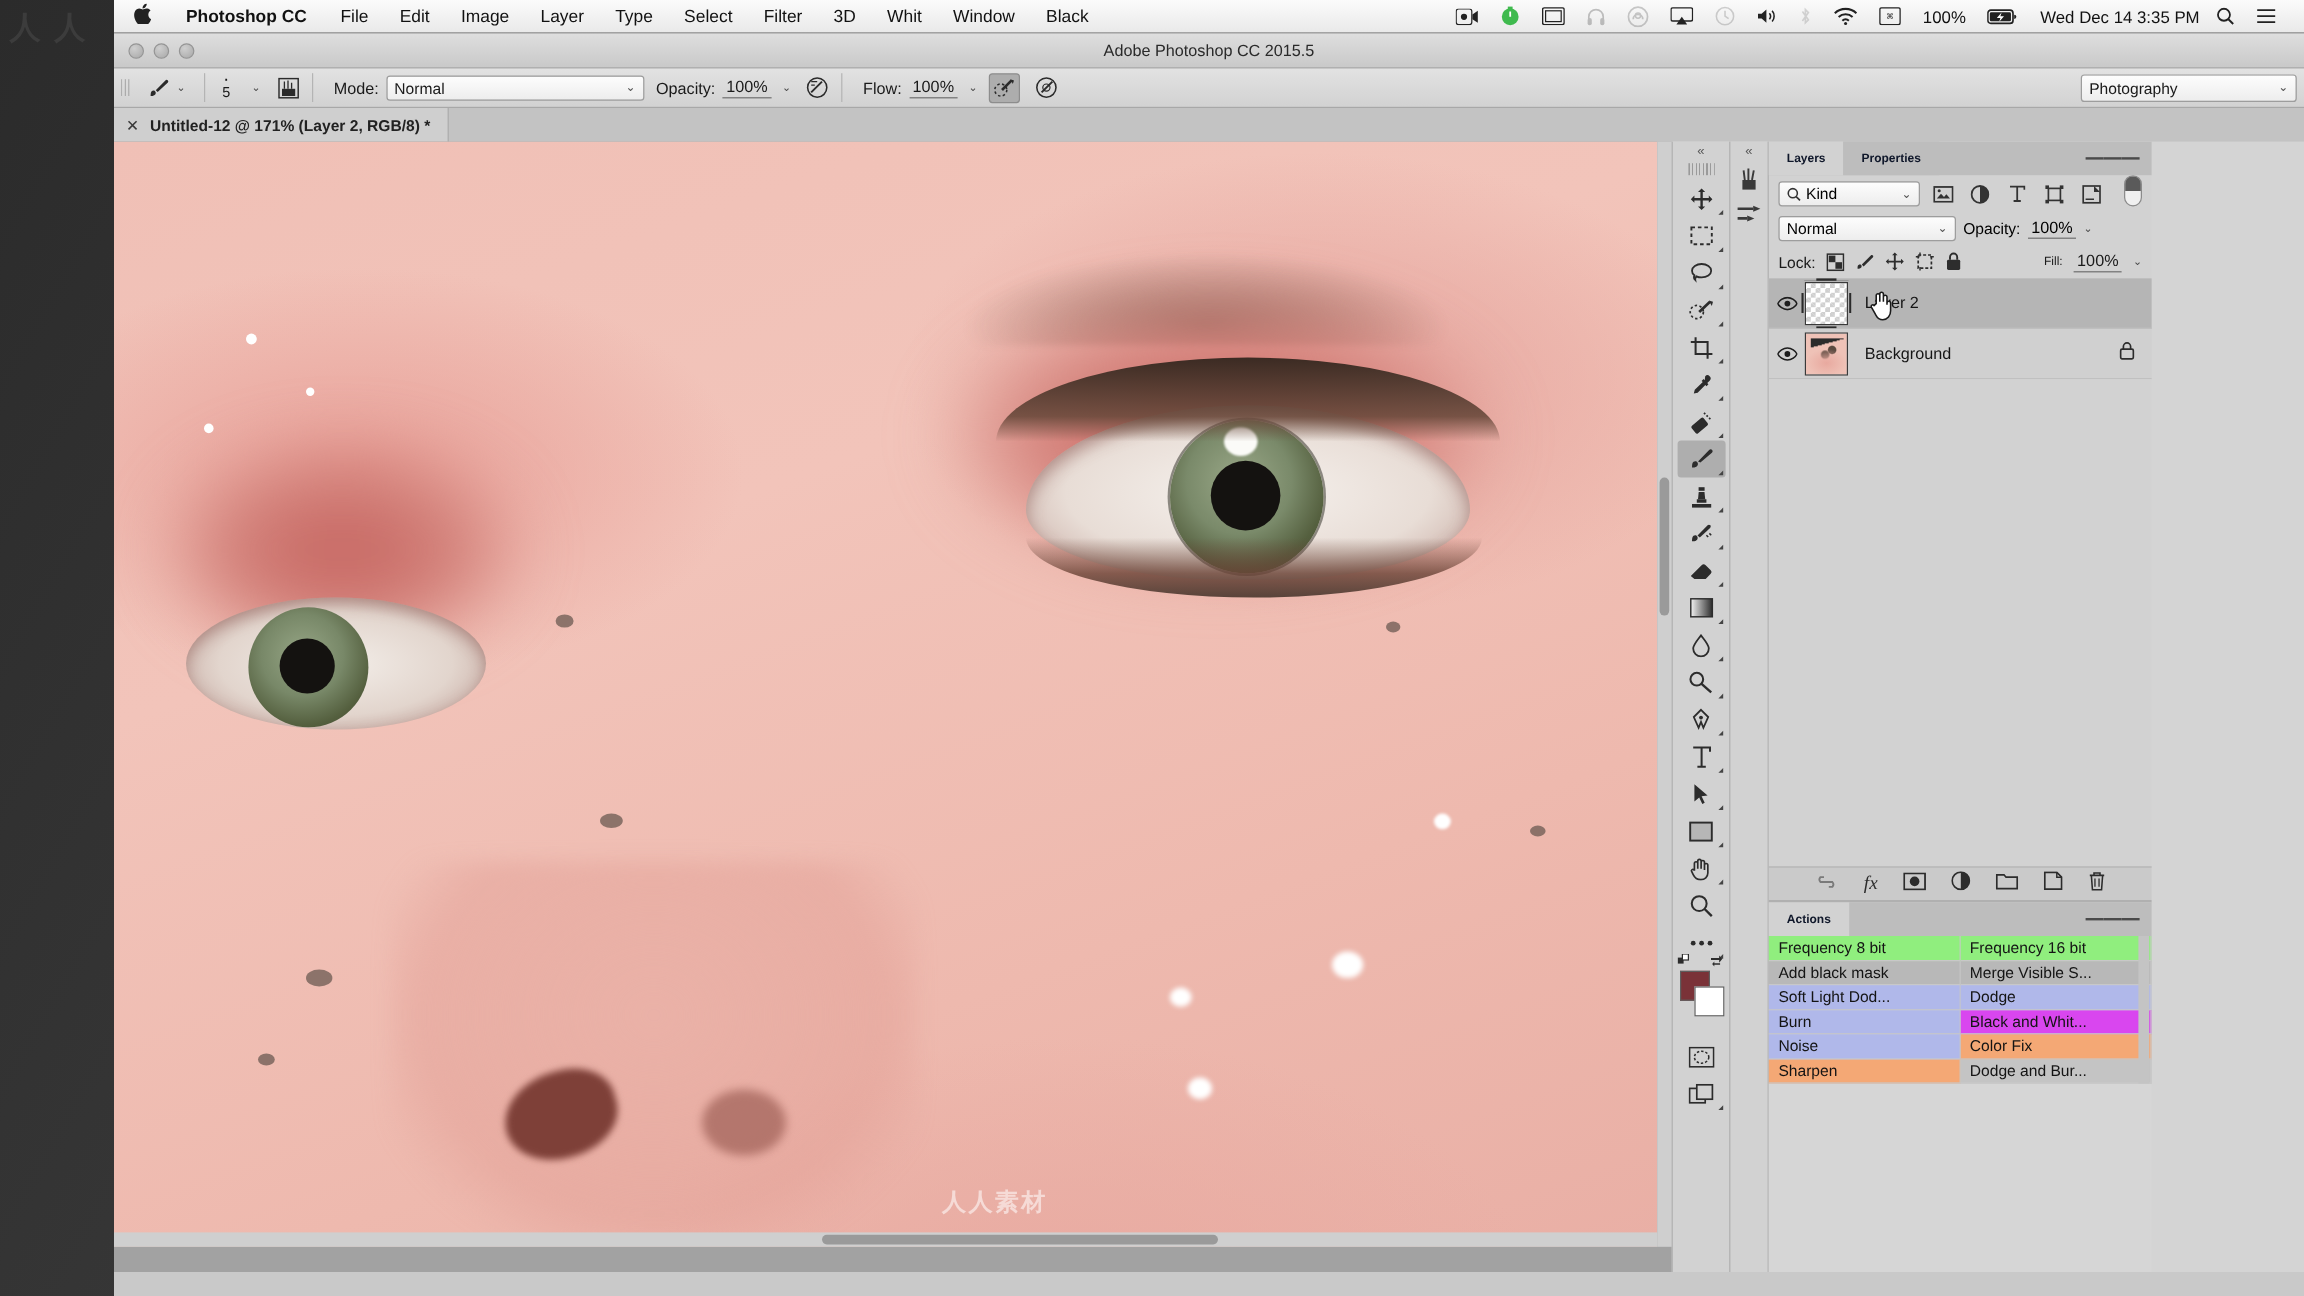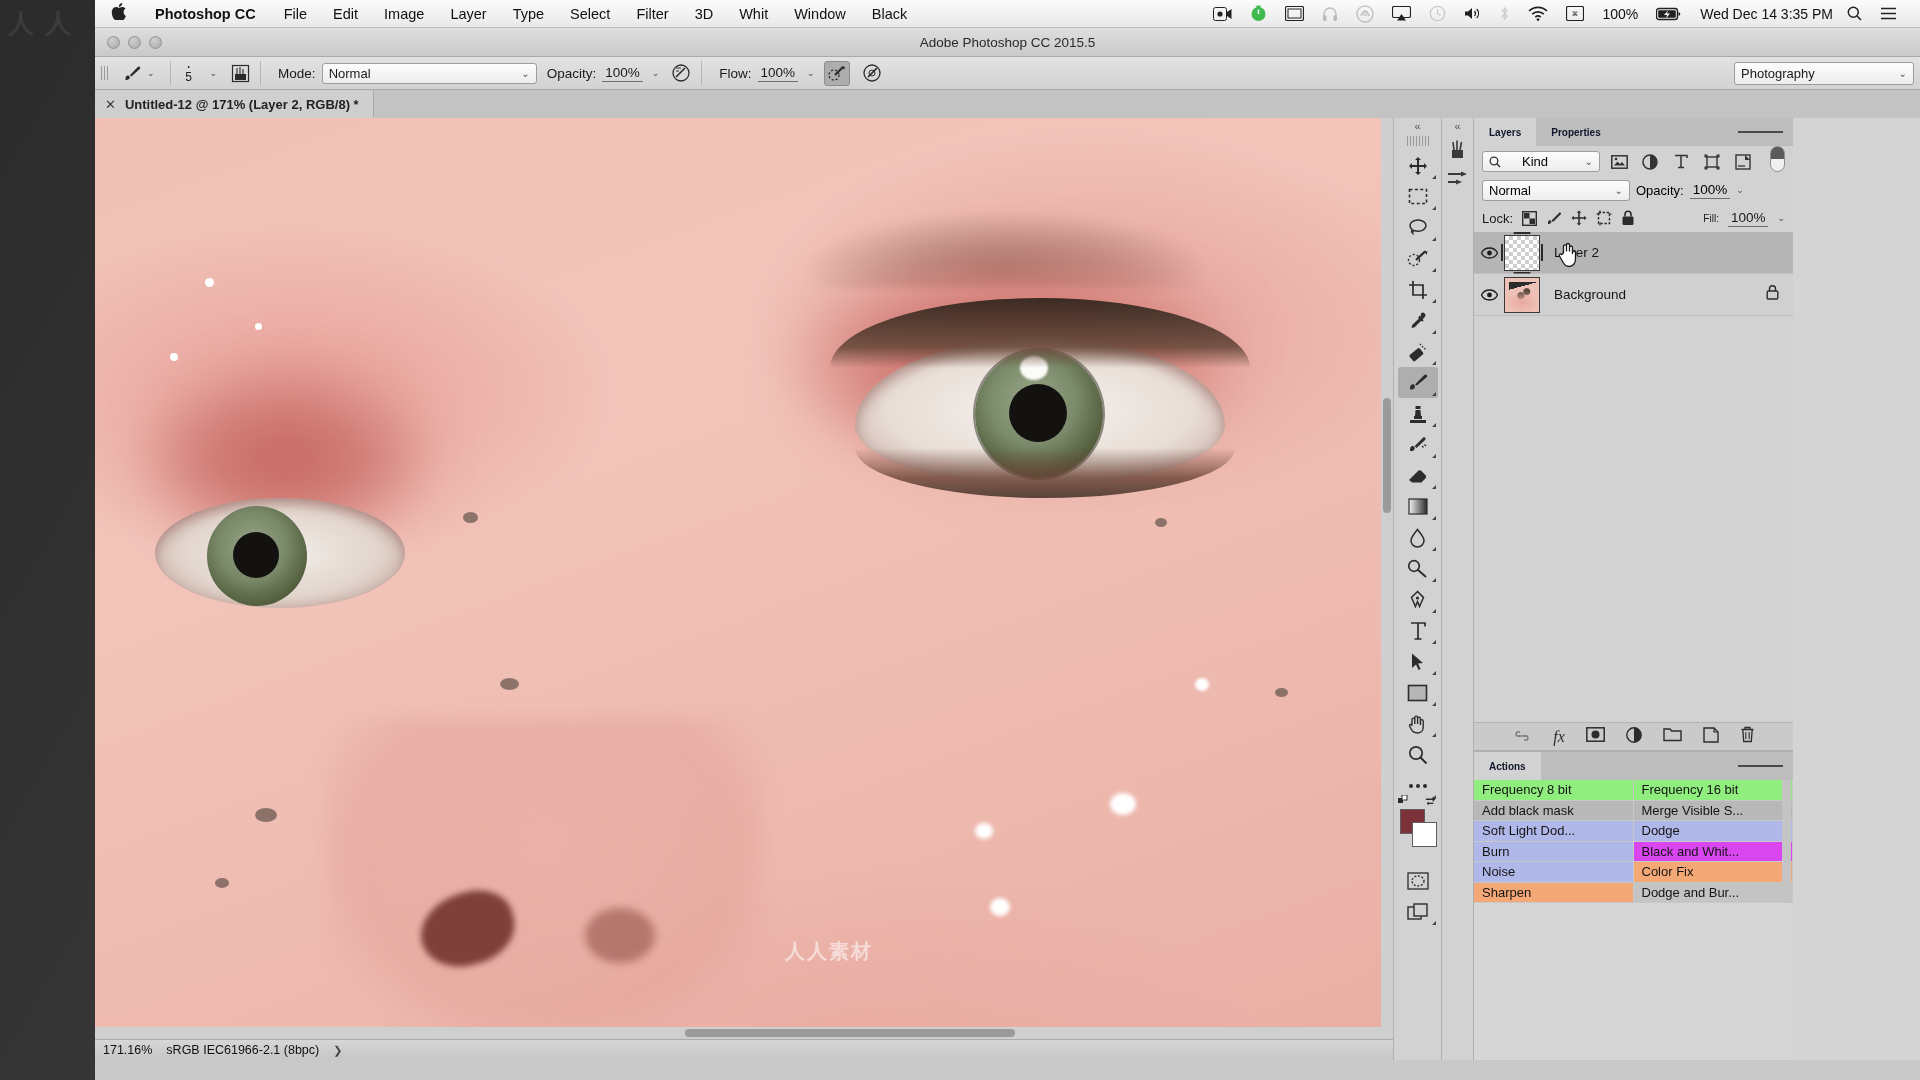"Normal" .ps-select { gap: 17px -> none }
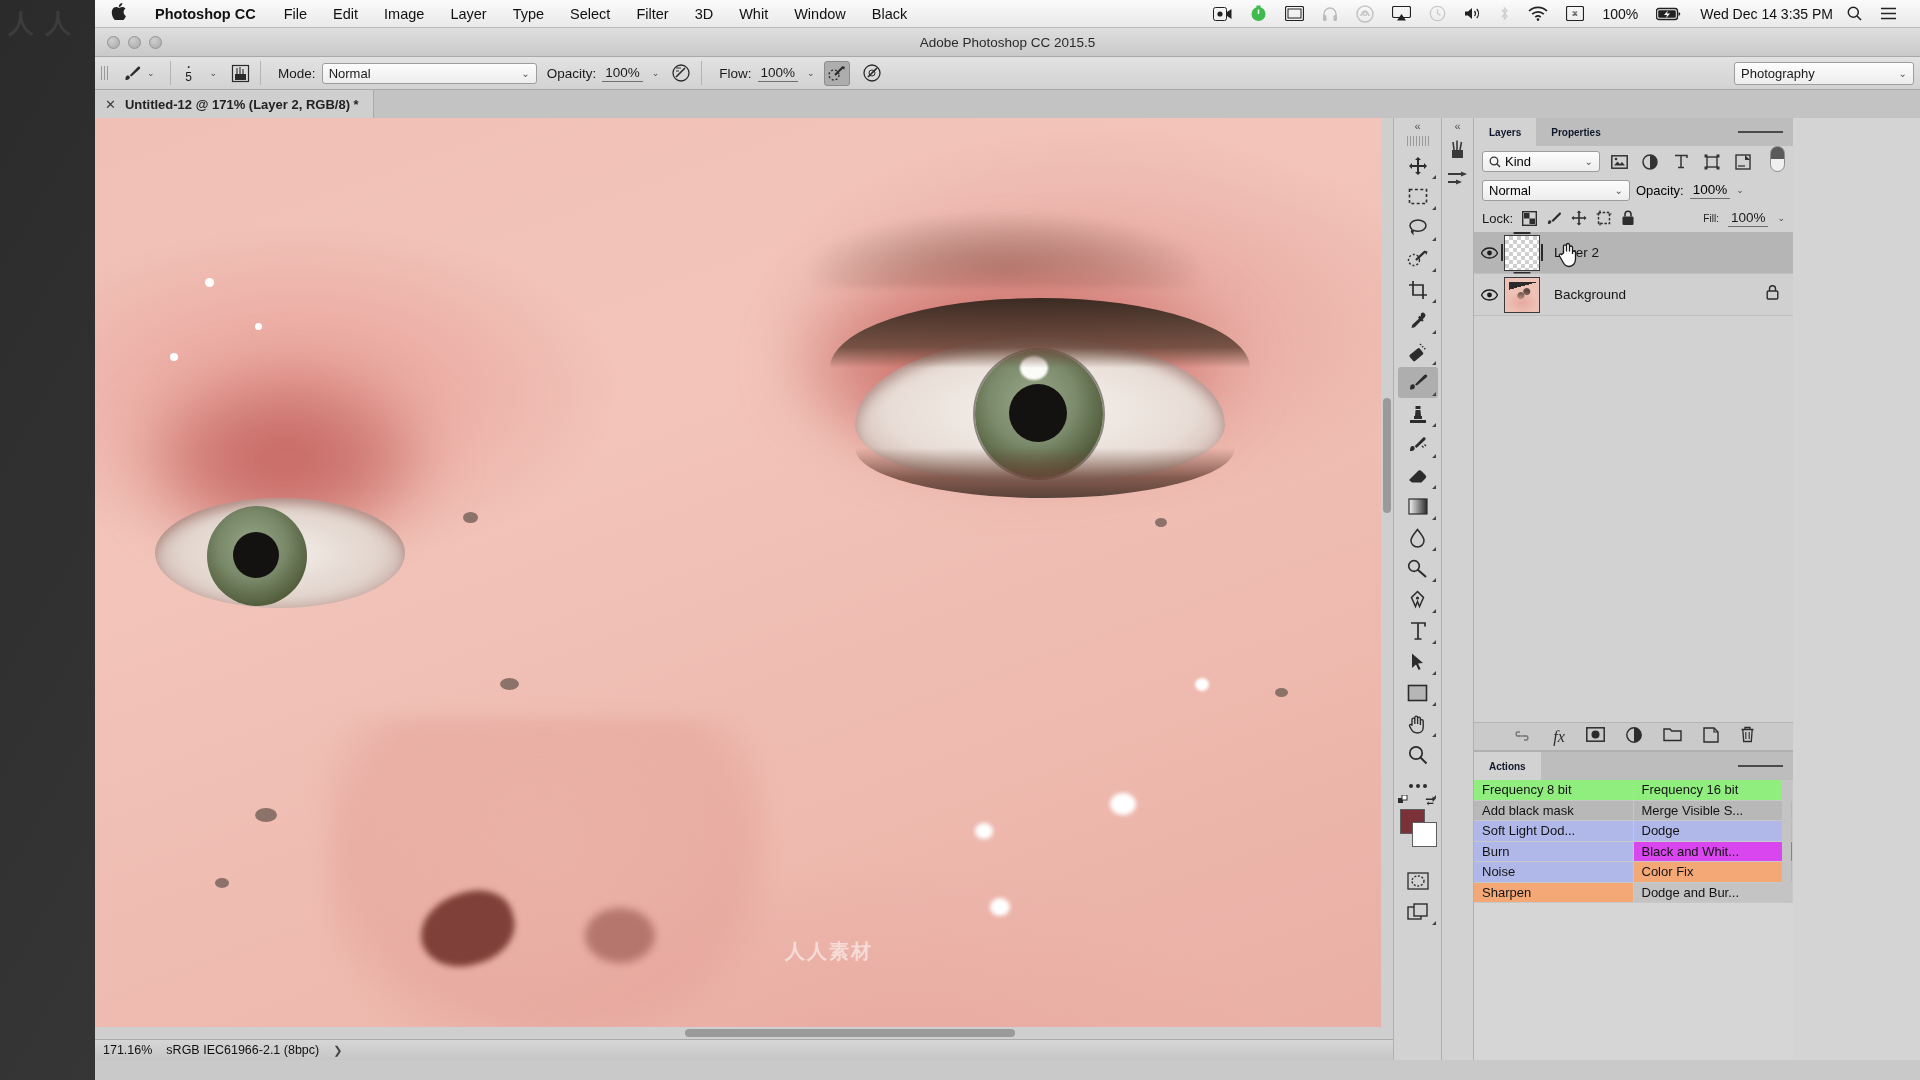"人人素材" .wm-canvas { top: 820px -> 870px }
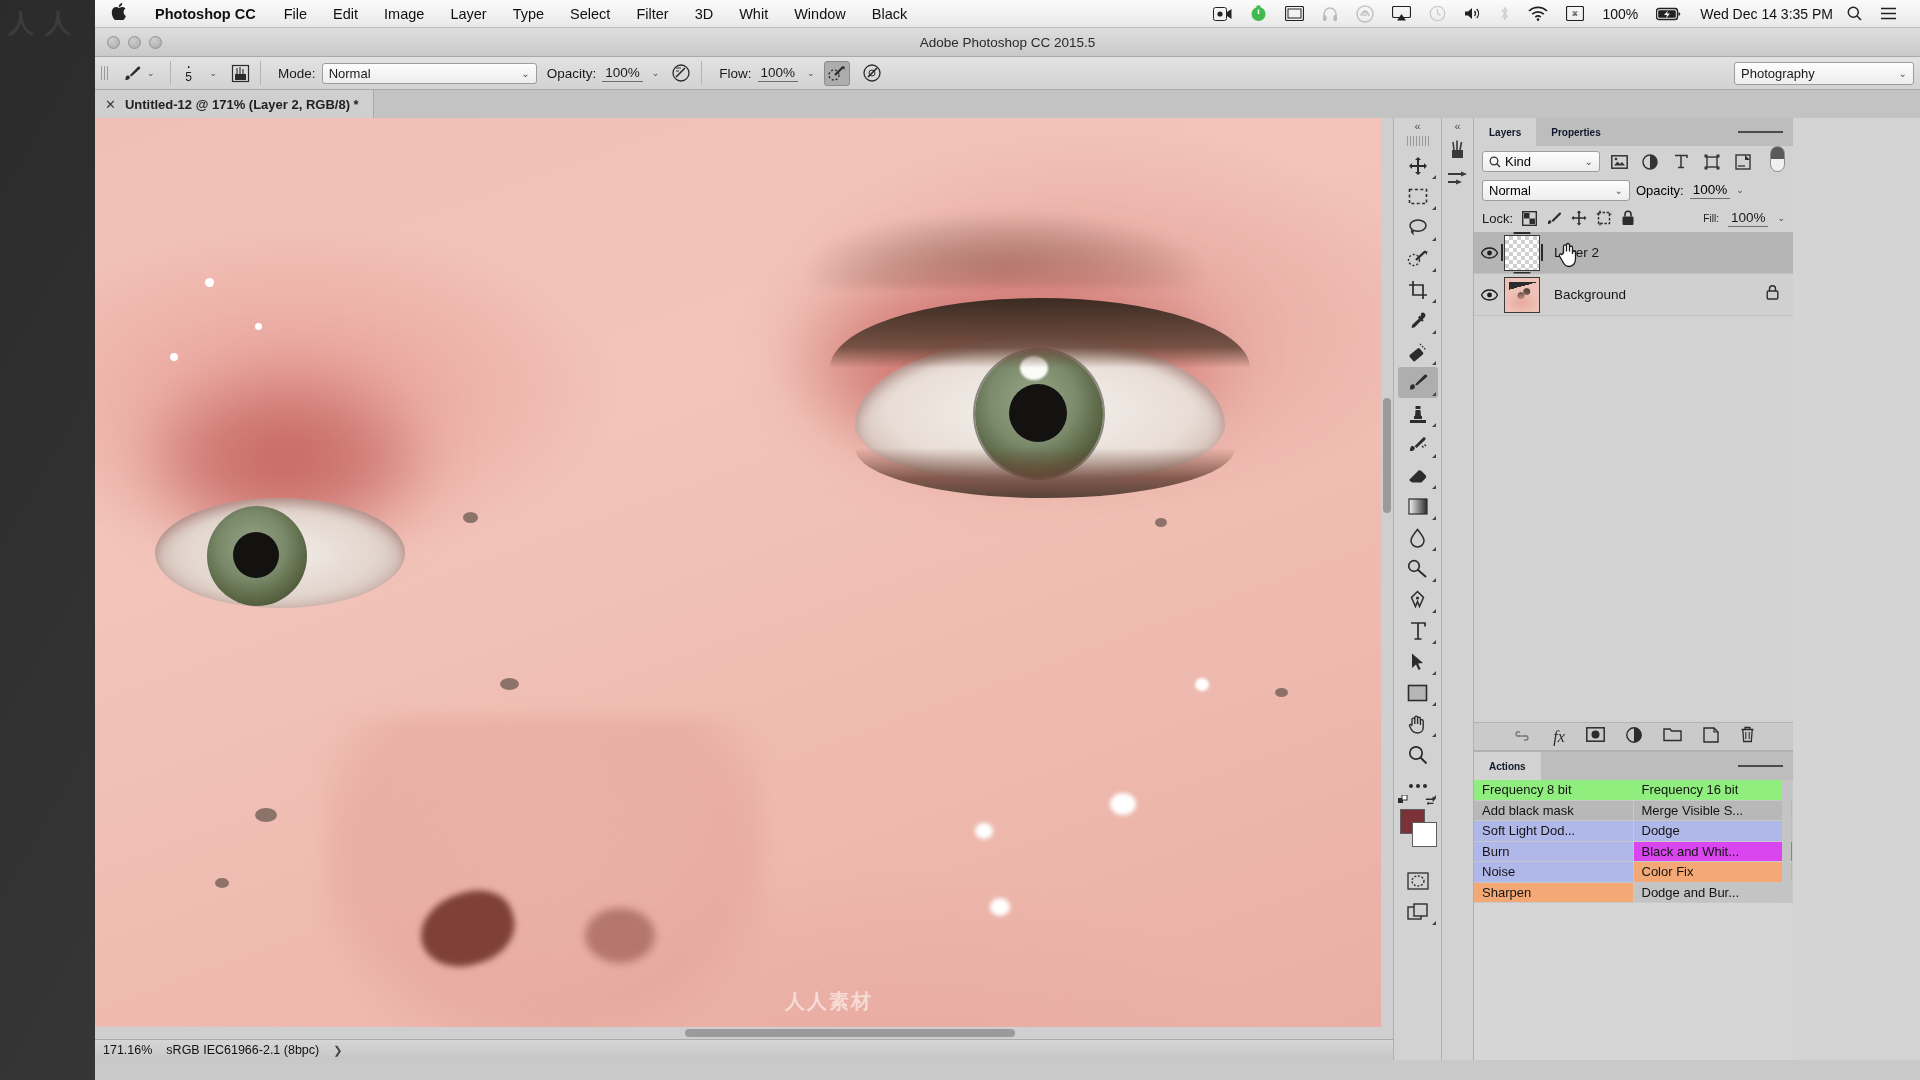"171.16%" div.statusbar { html: <div> <span>171.16%</span> <span>sRGB IEC61966-2.1 (8bpc)</span> <span>❯</span> </div> -> none }
